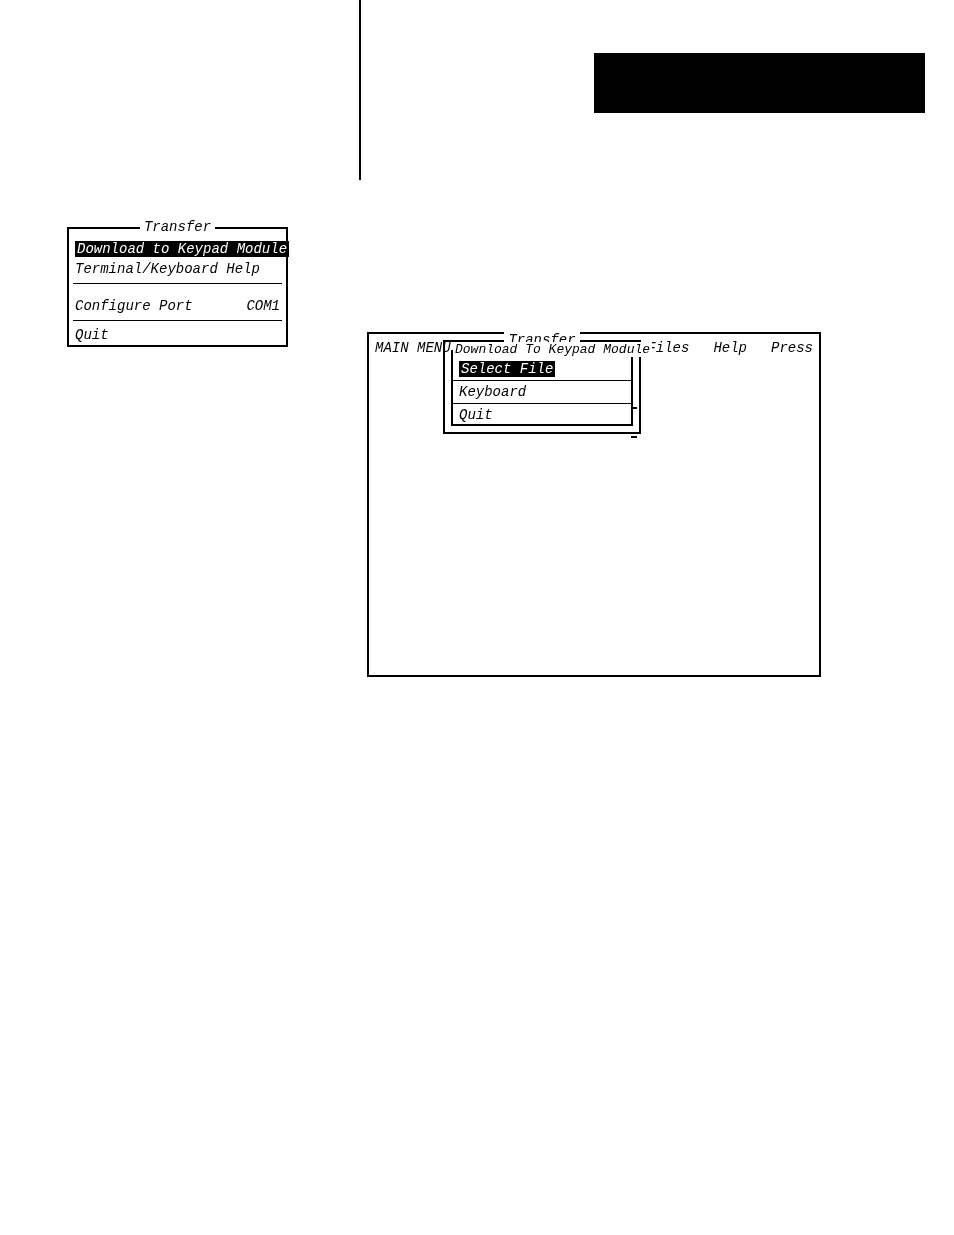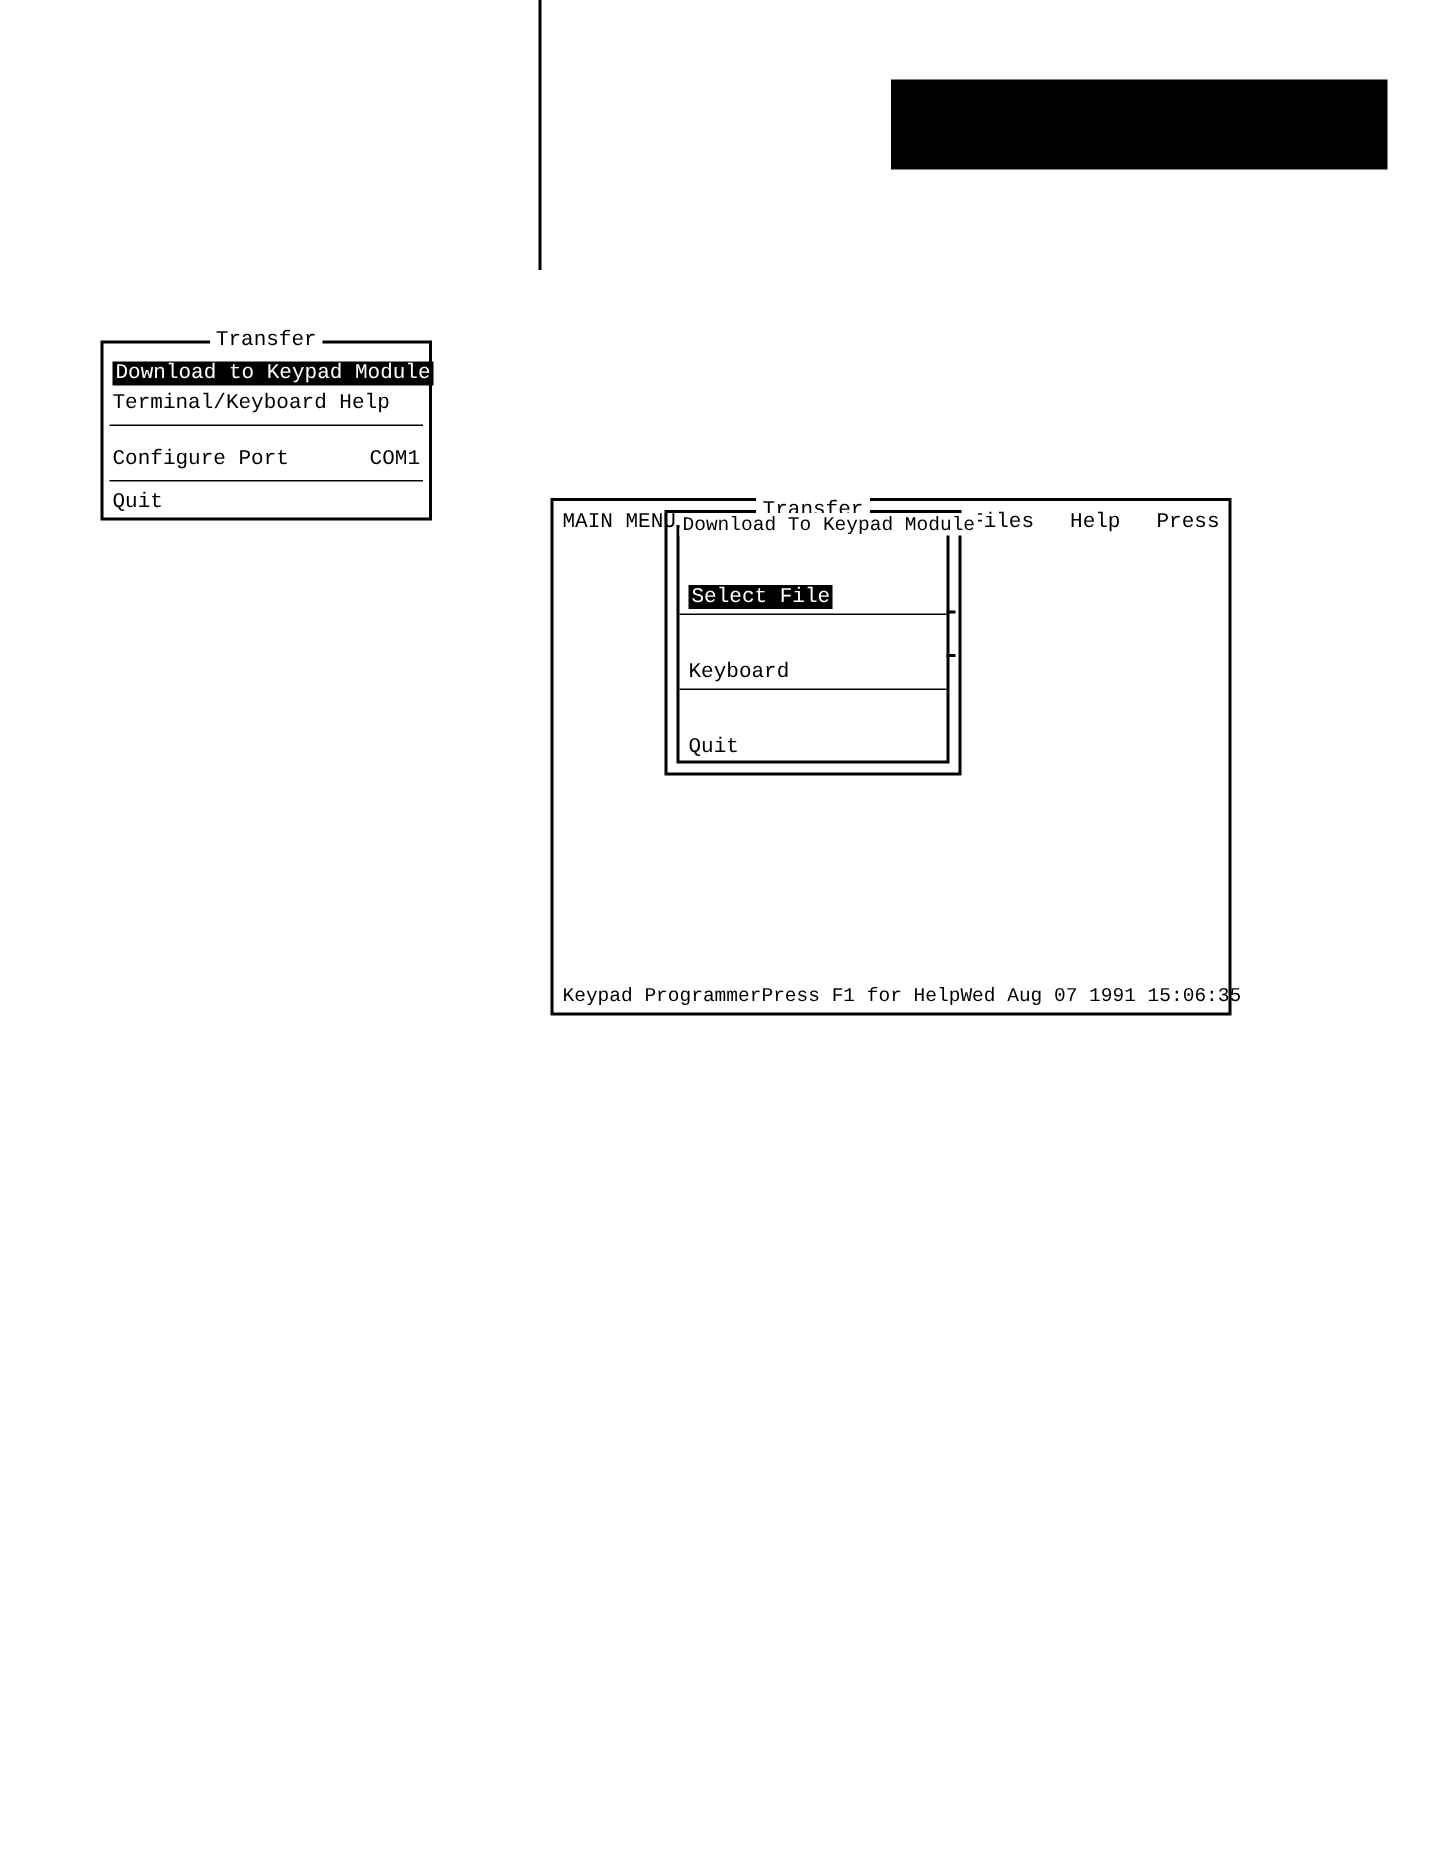"Transfer" .page { font-style: none -> italic }
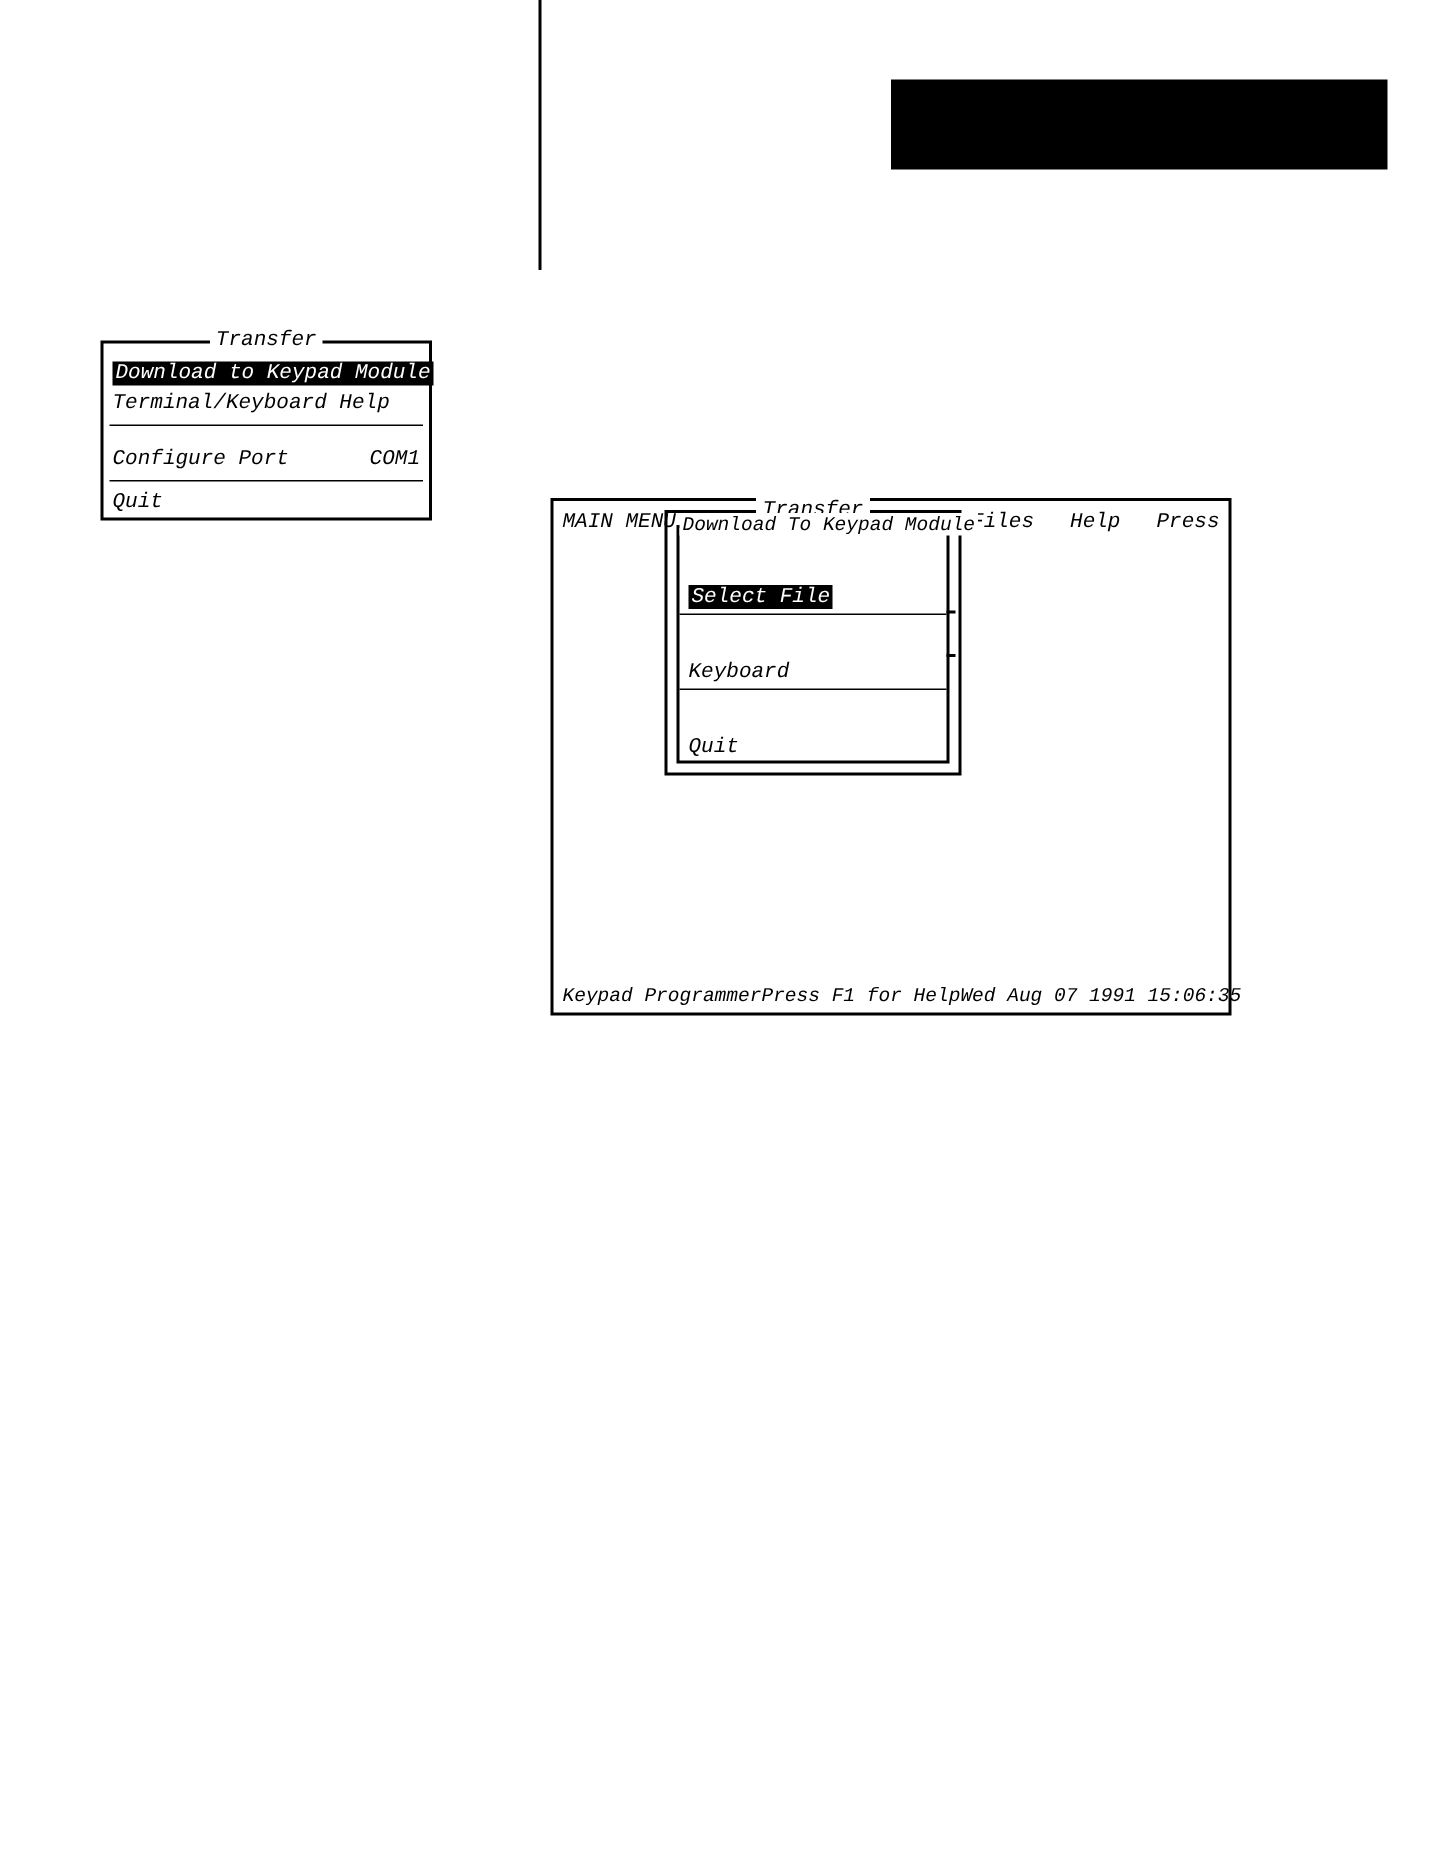"Select File" .id-row { margin-top: 29px -> none }
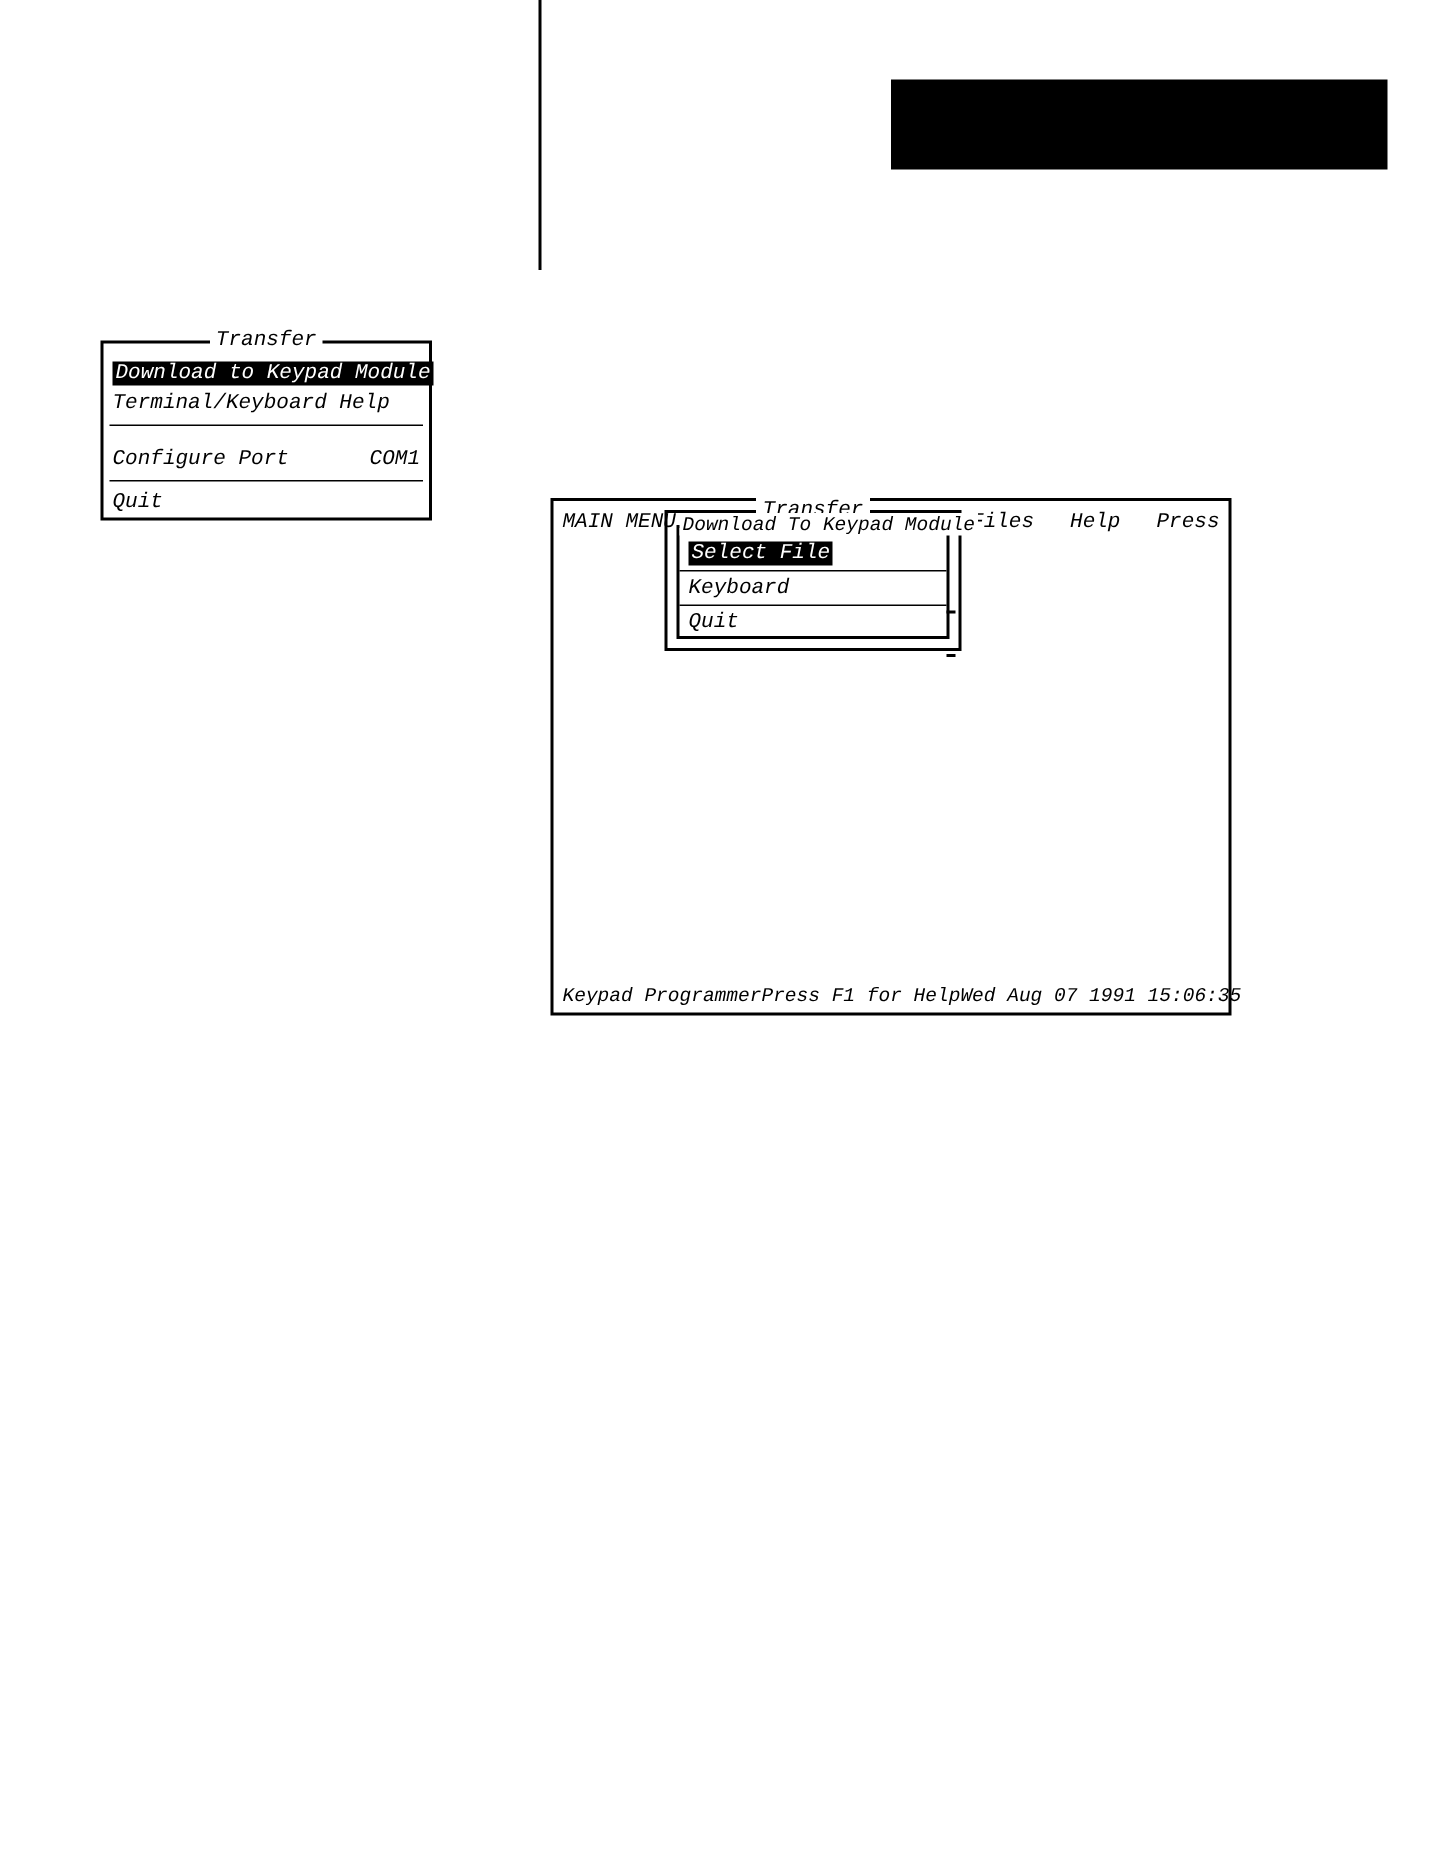"Keypad Programmer" div.statusbar { html: <div> <span>Keypad Programmer</span> <span>Press F1 for Help</span> <span>Wed Aug 07 1991 15:06:35</span> </div> -> none }
